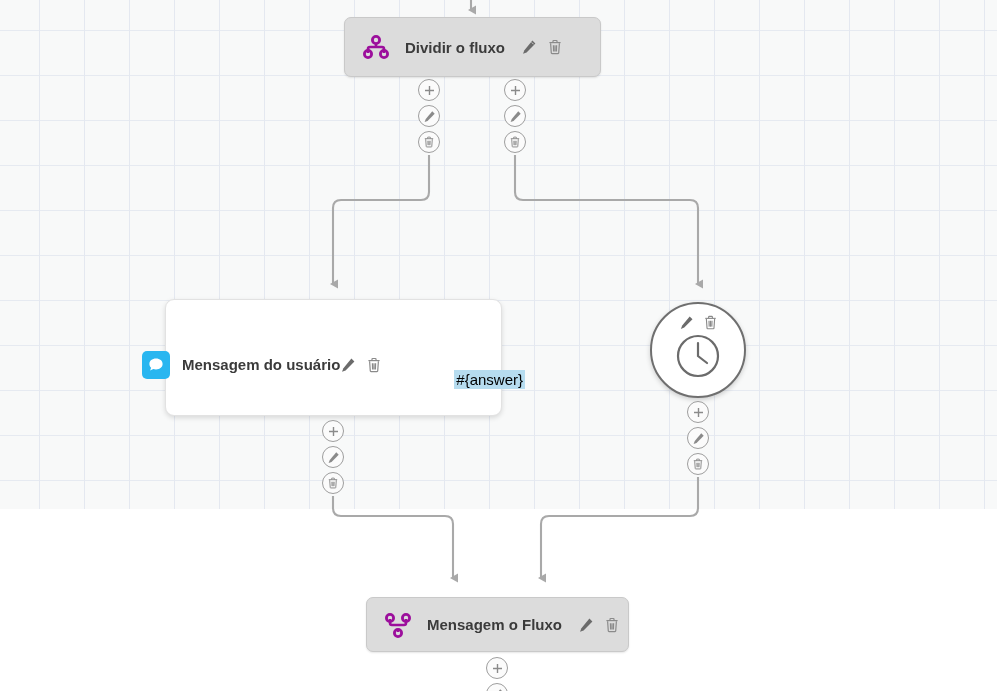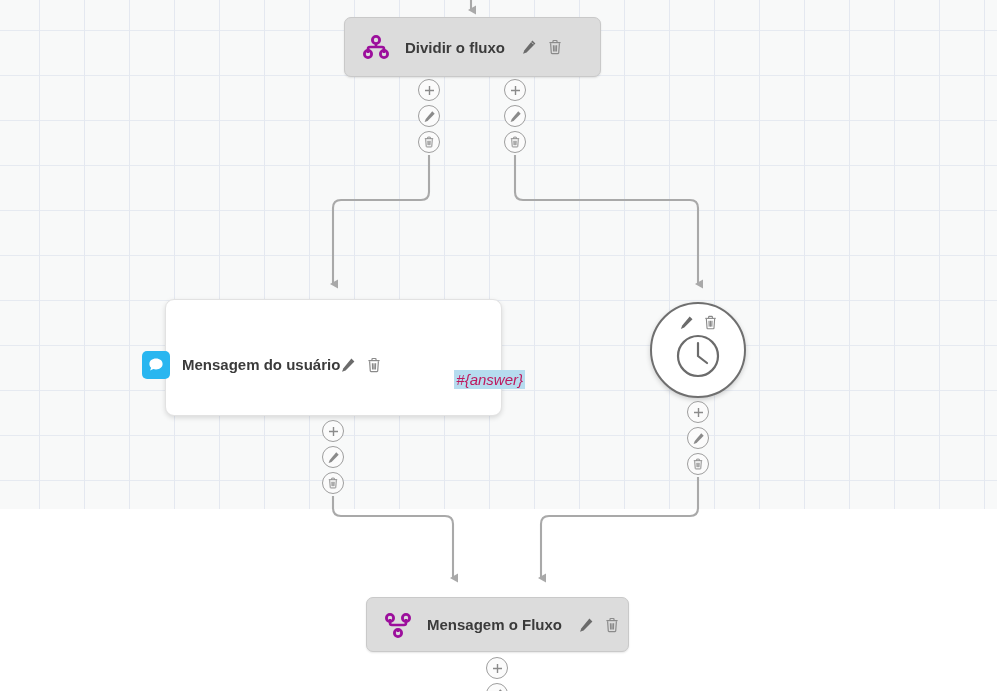"#{answer}" .var-token { color: #be185d -> #000000; font-style: italic -> none }
